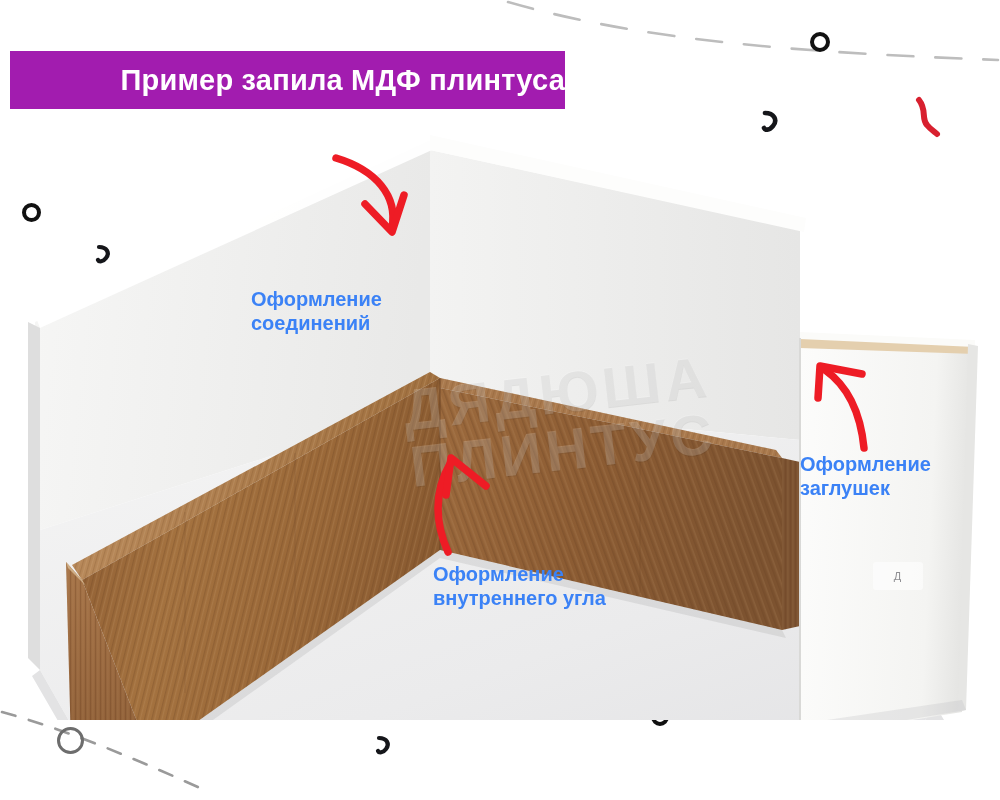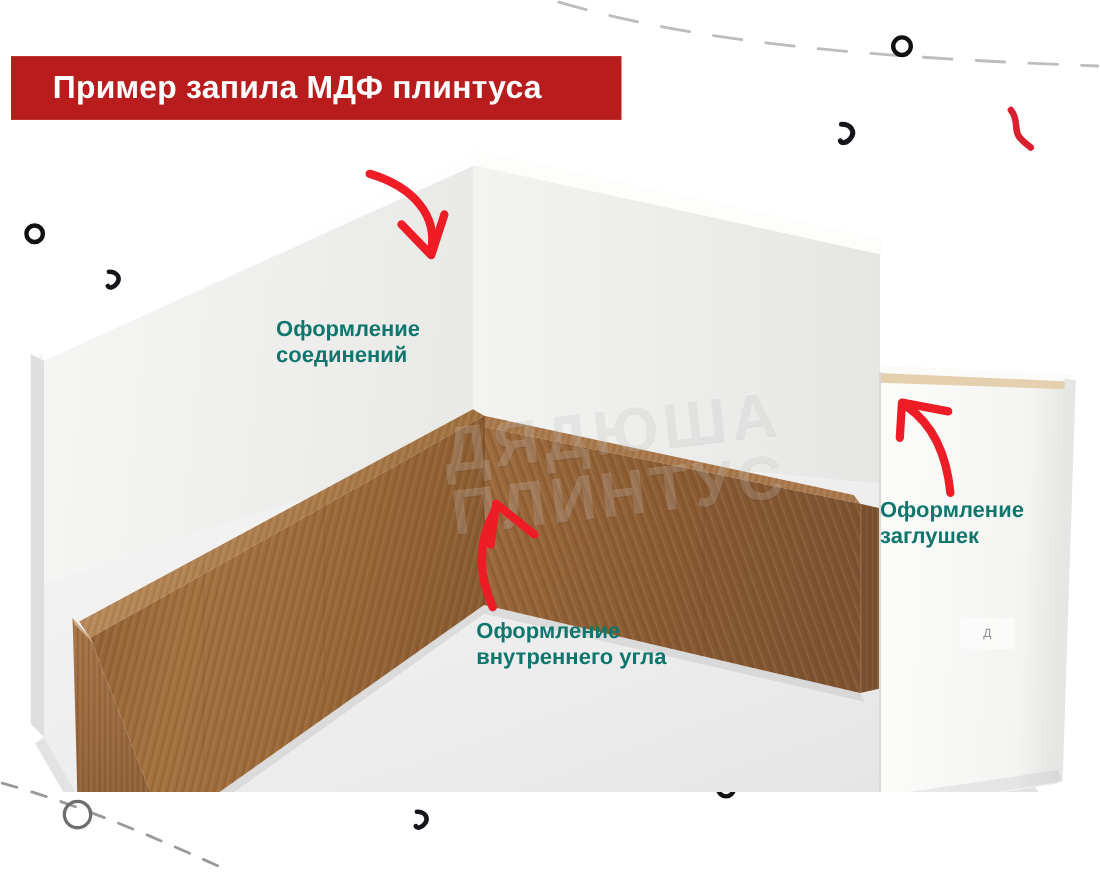"Пример запила МДФ плинтуса" #banner { background: #b91c1c -> #a21caf; justify-content: none -> flex-end }
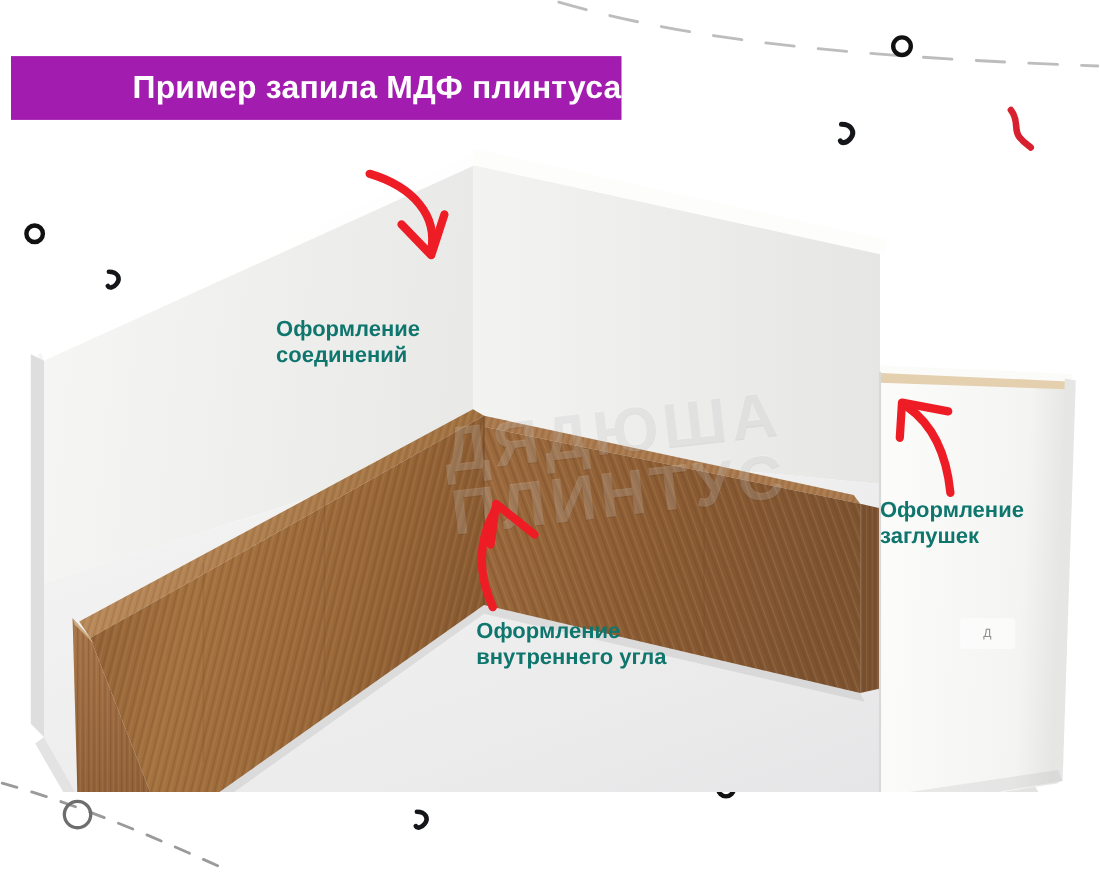"Оформление" .annot { color: #0f766e -> #3b82f6 }
